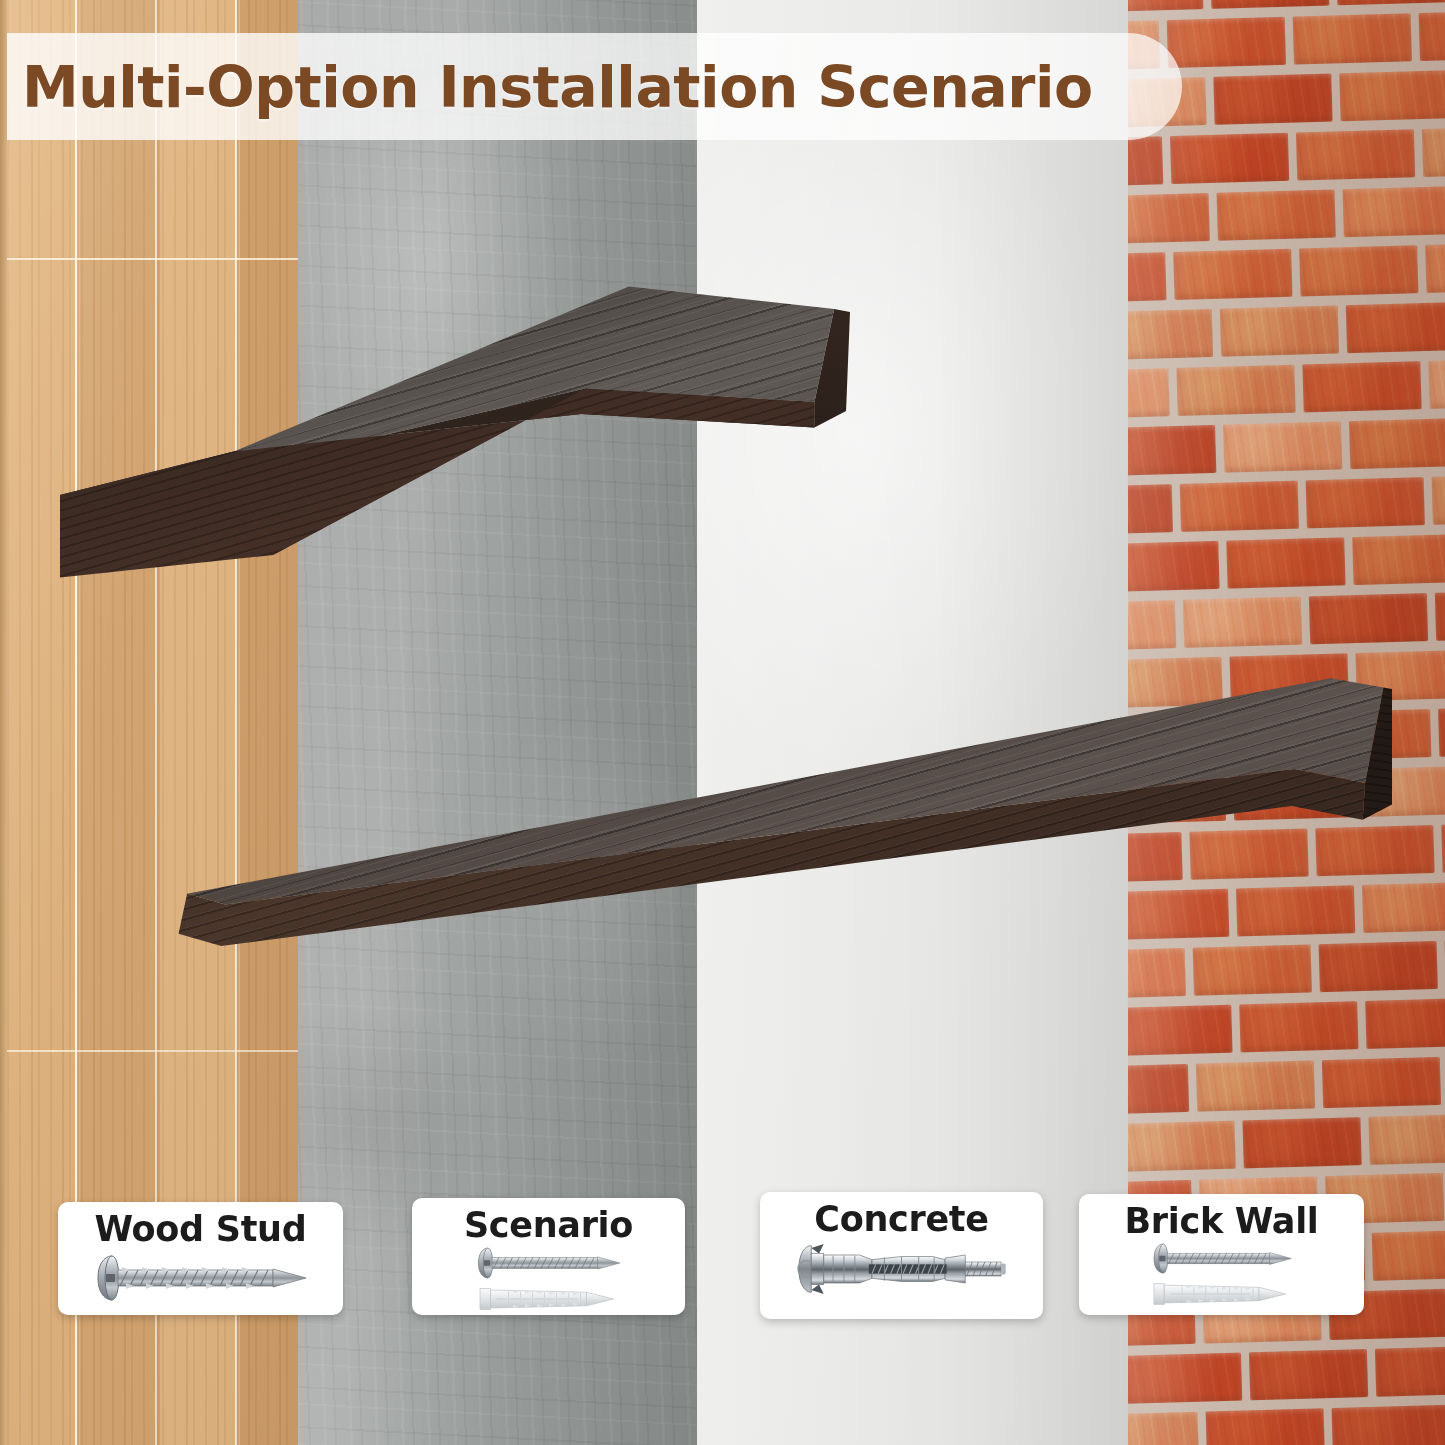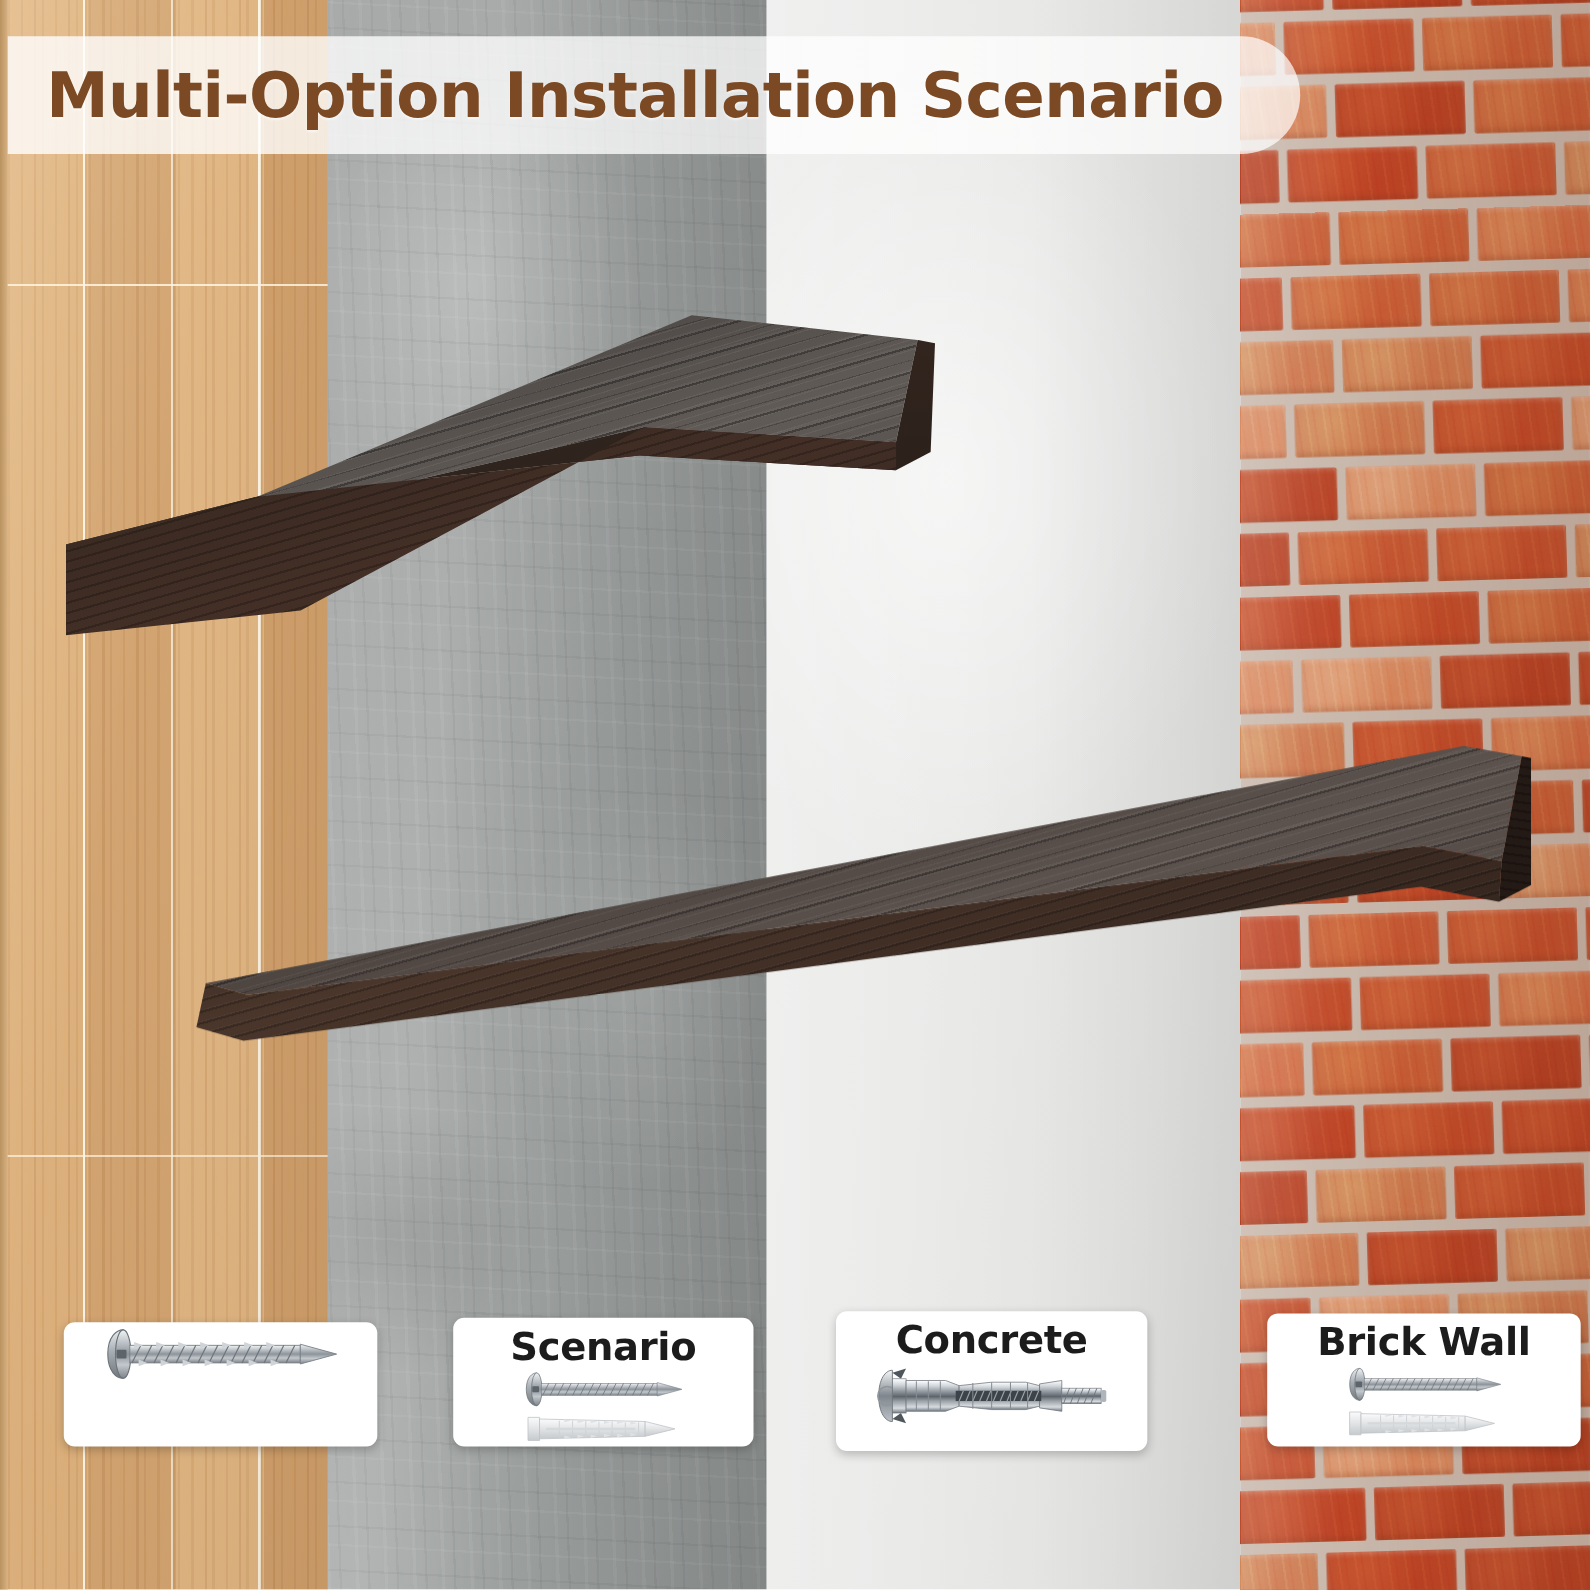"Multi-Option Installation Scenario" #page-title { margin-left: 62px -> 42px }
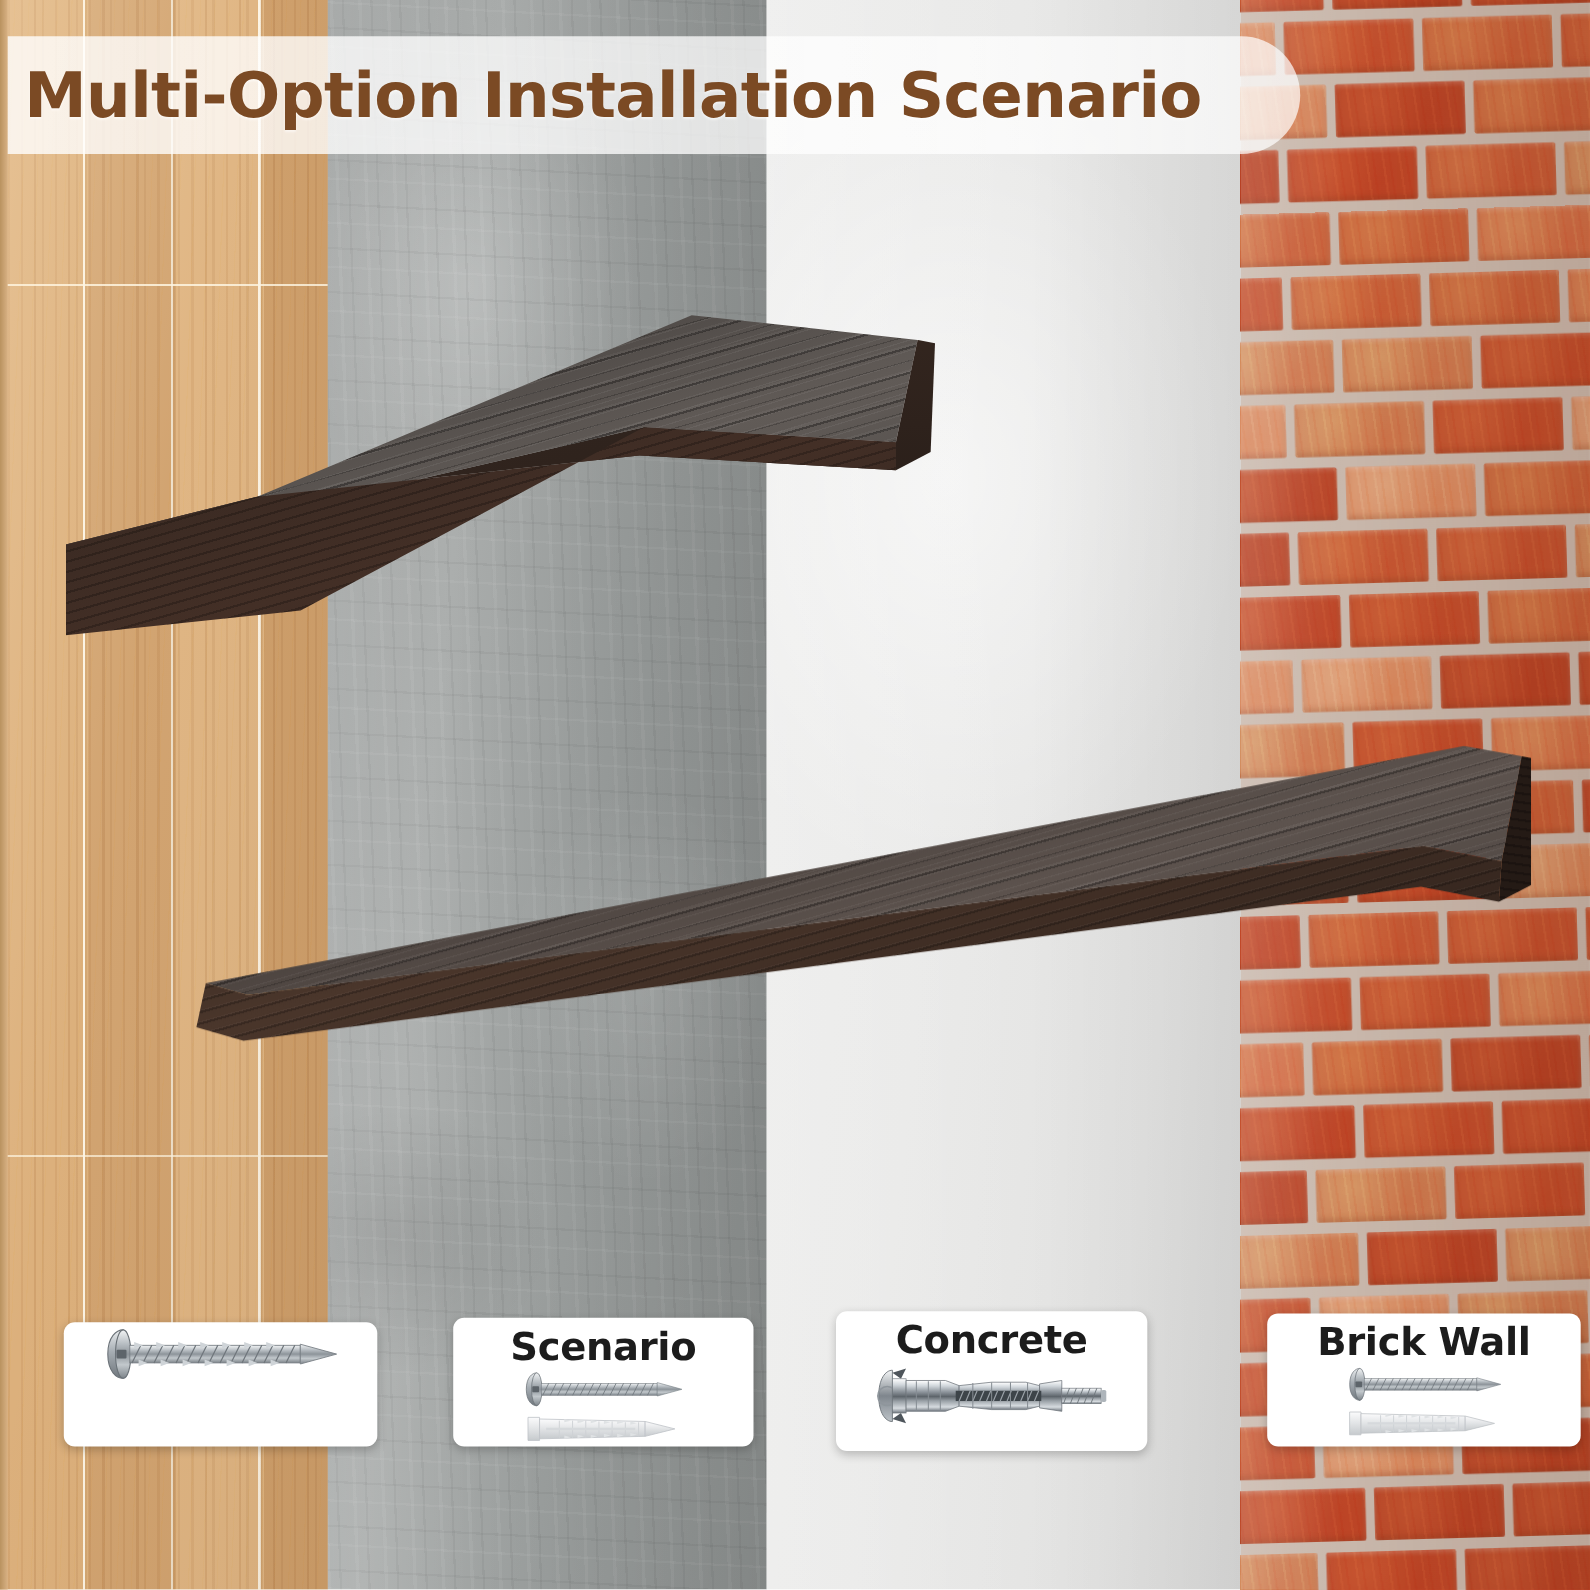"Wood Stud" div.card-label { html: none -> <div>Wood Stud</div> }
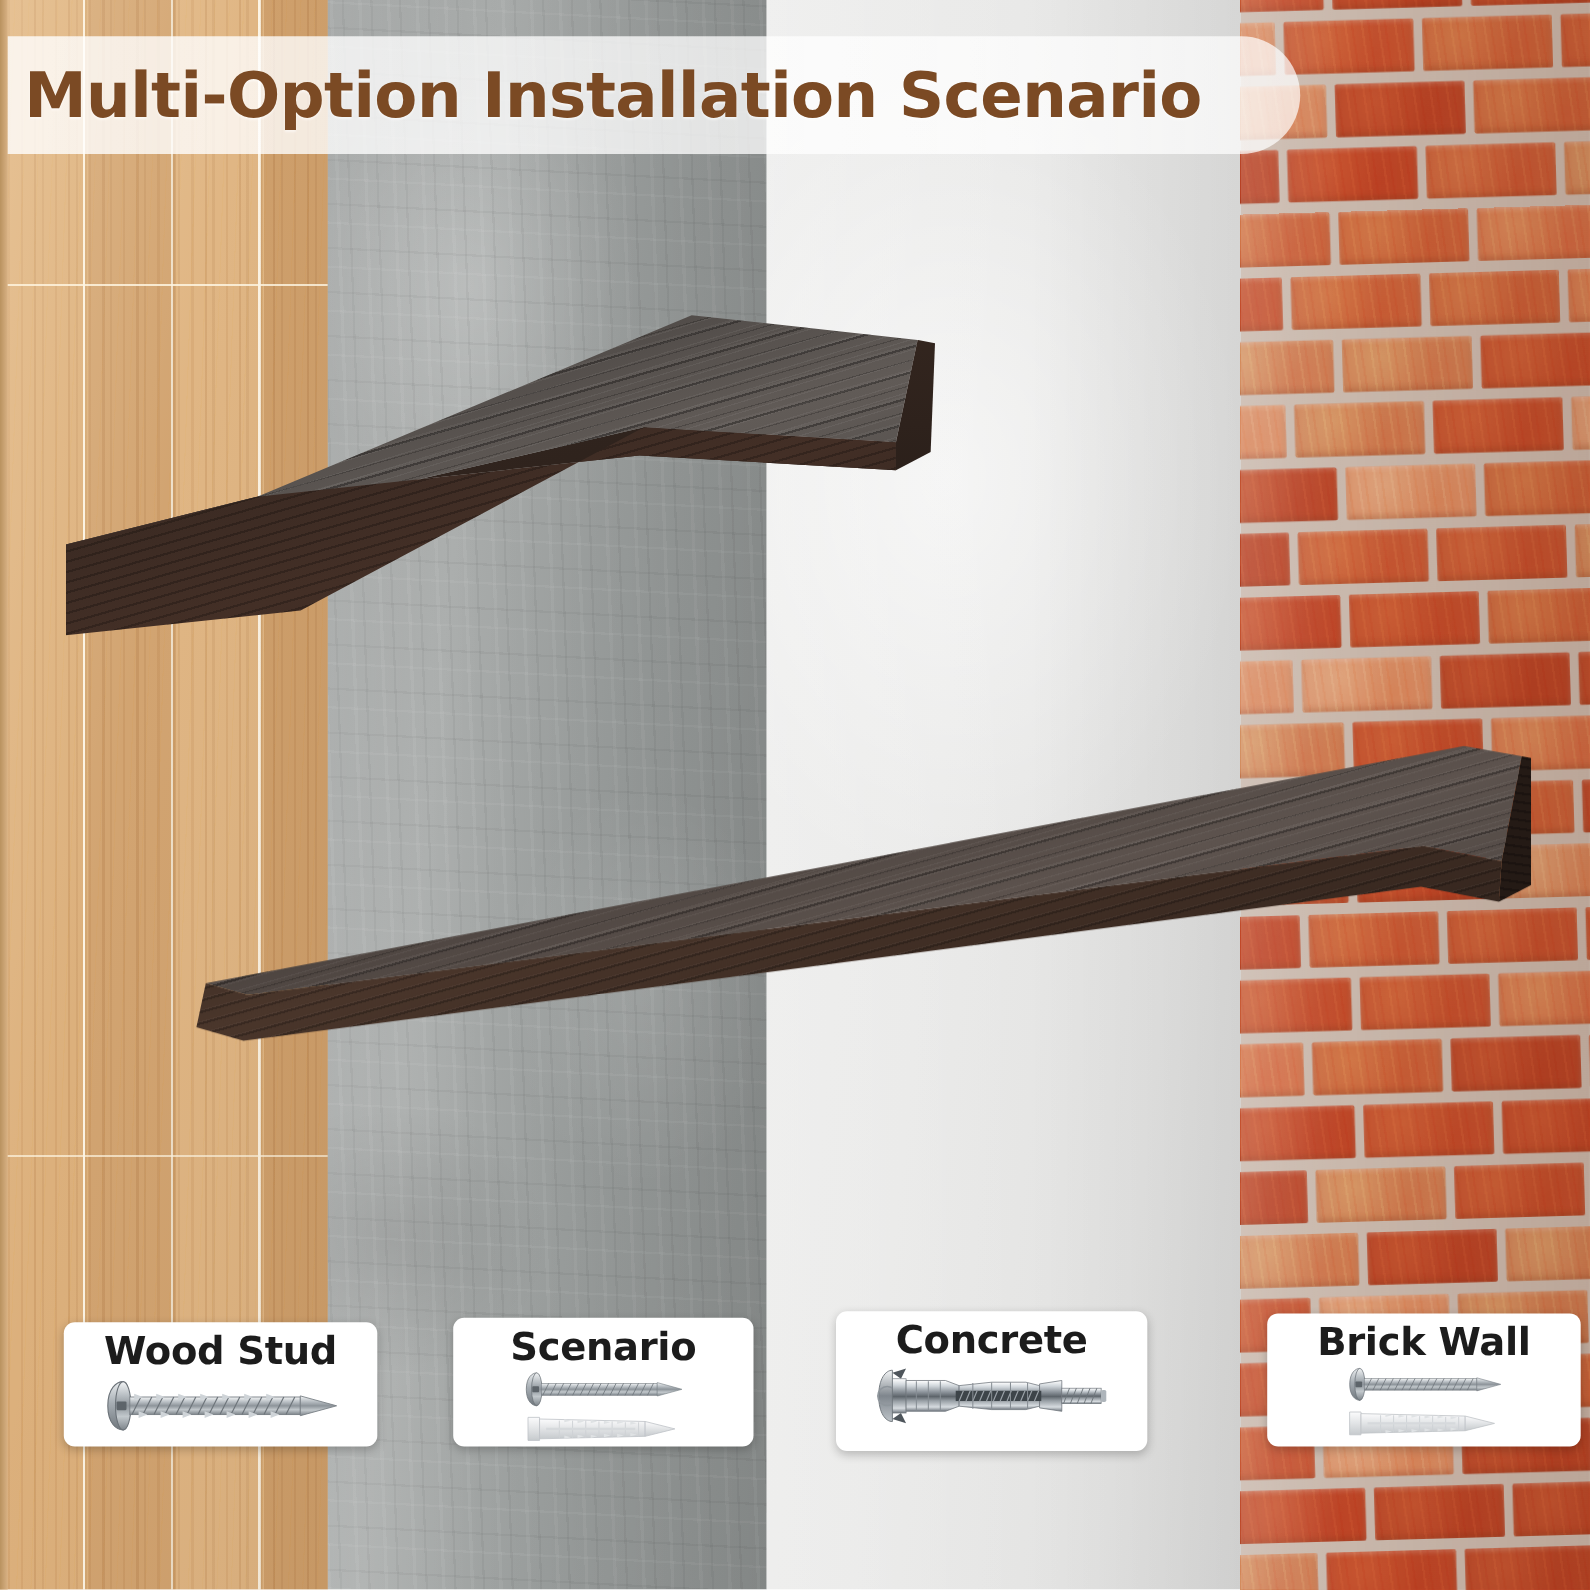"Brick Wall" #card-brick { left: 1152px -> 1079px }
